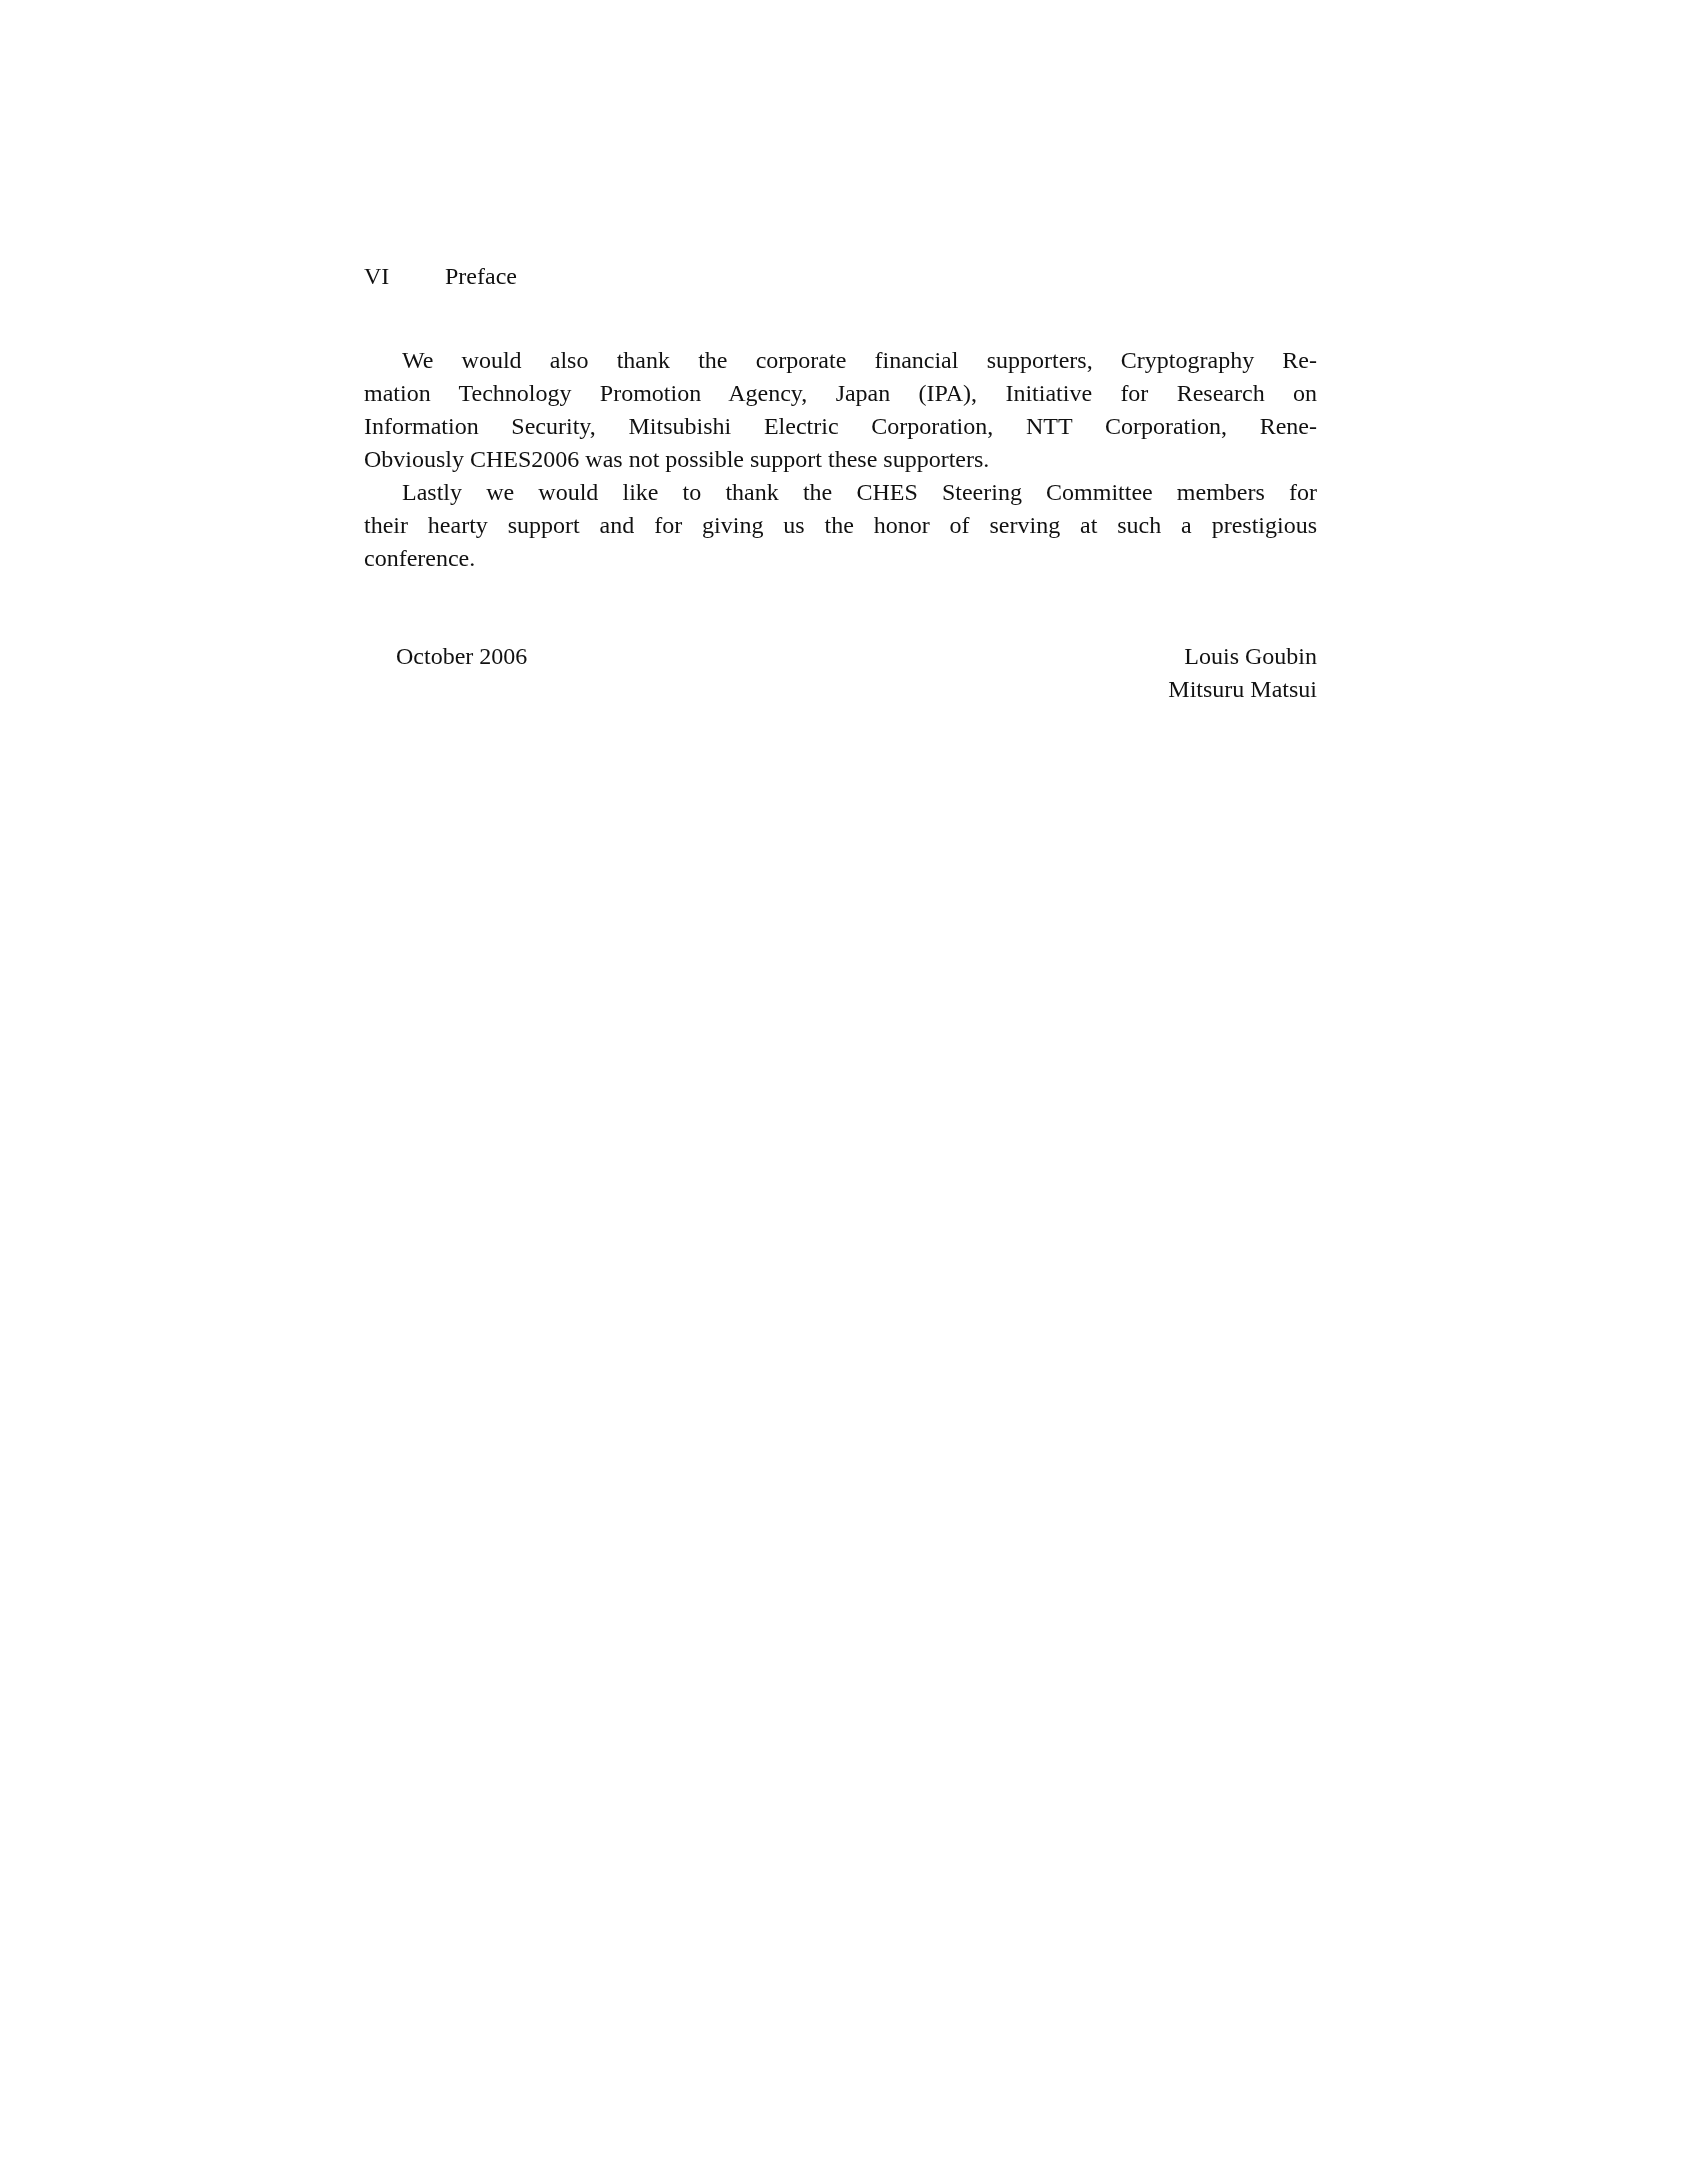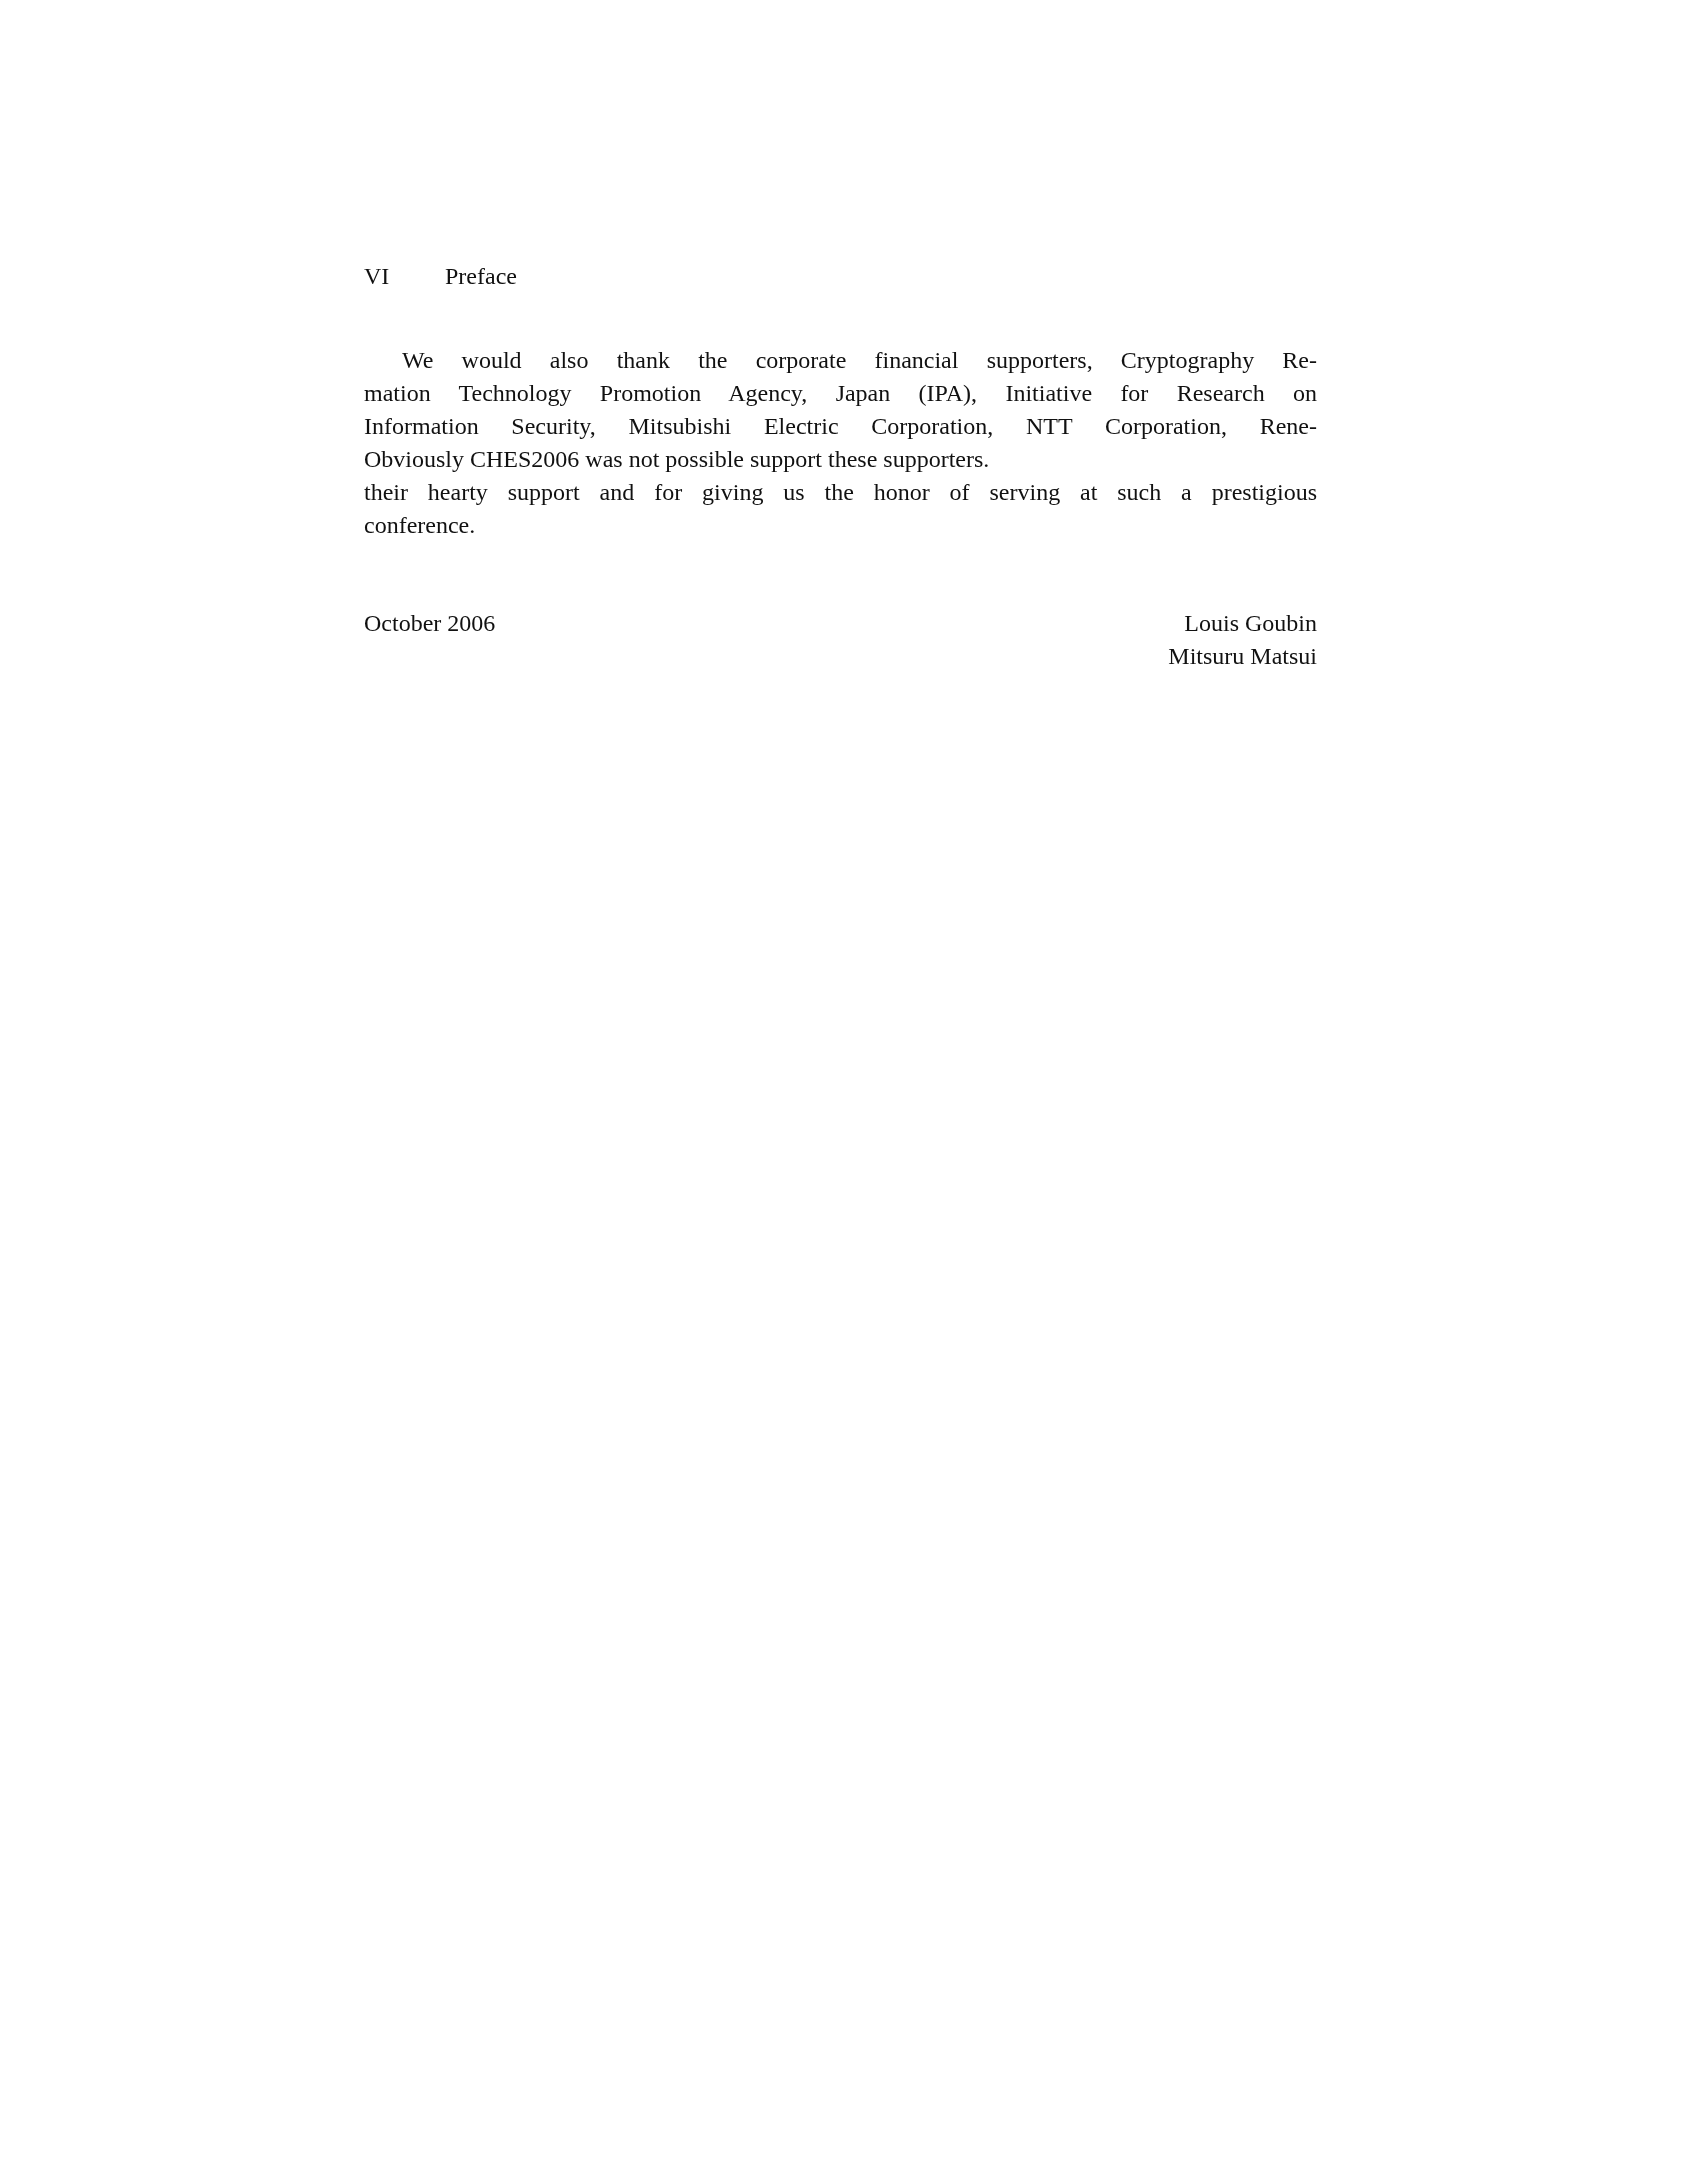"Lastly we would like to" div.line { html: none -> <div>Lastly we would like to thank the CHES Steering Committee members for</div> }
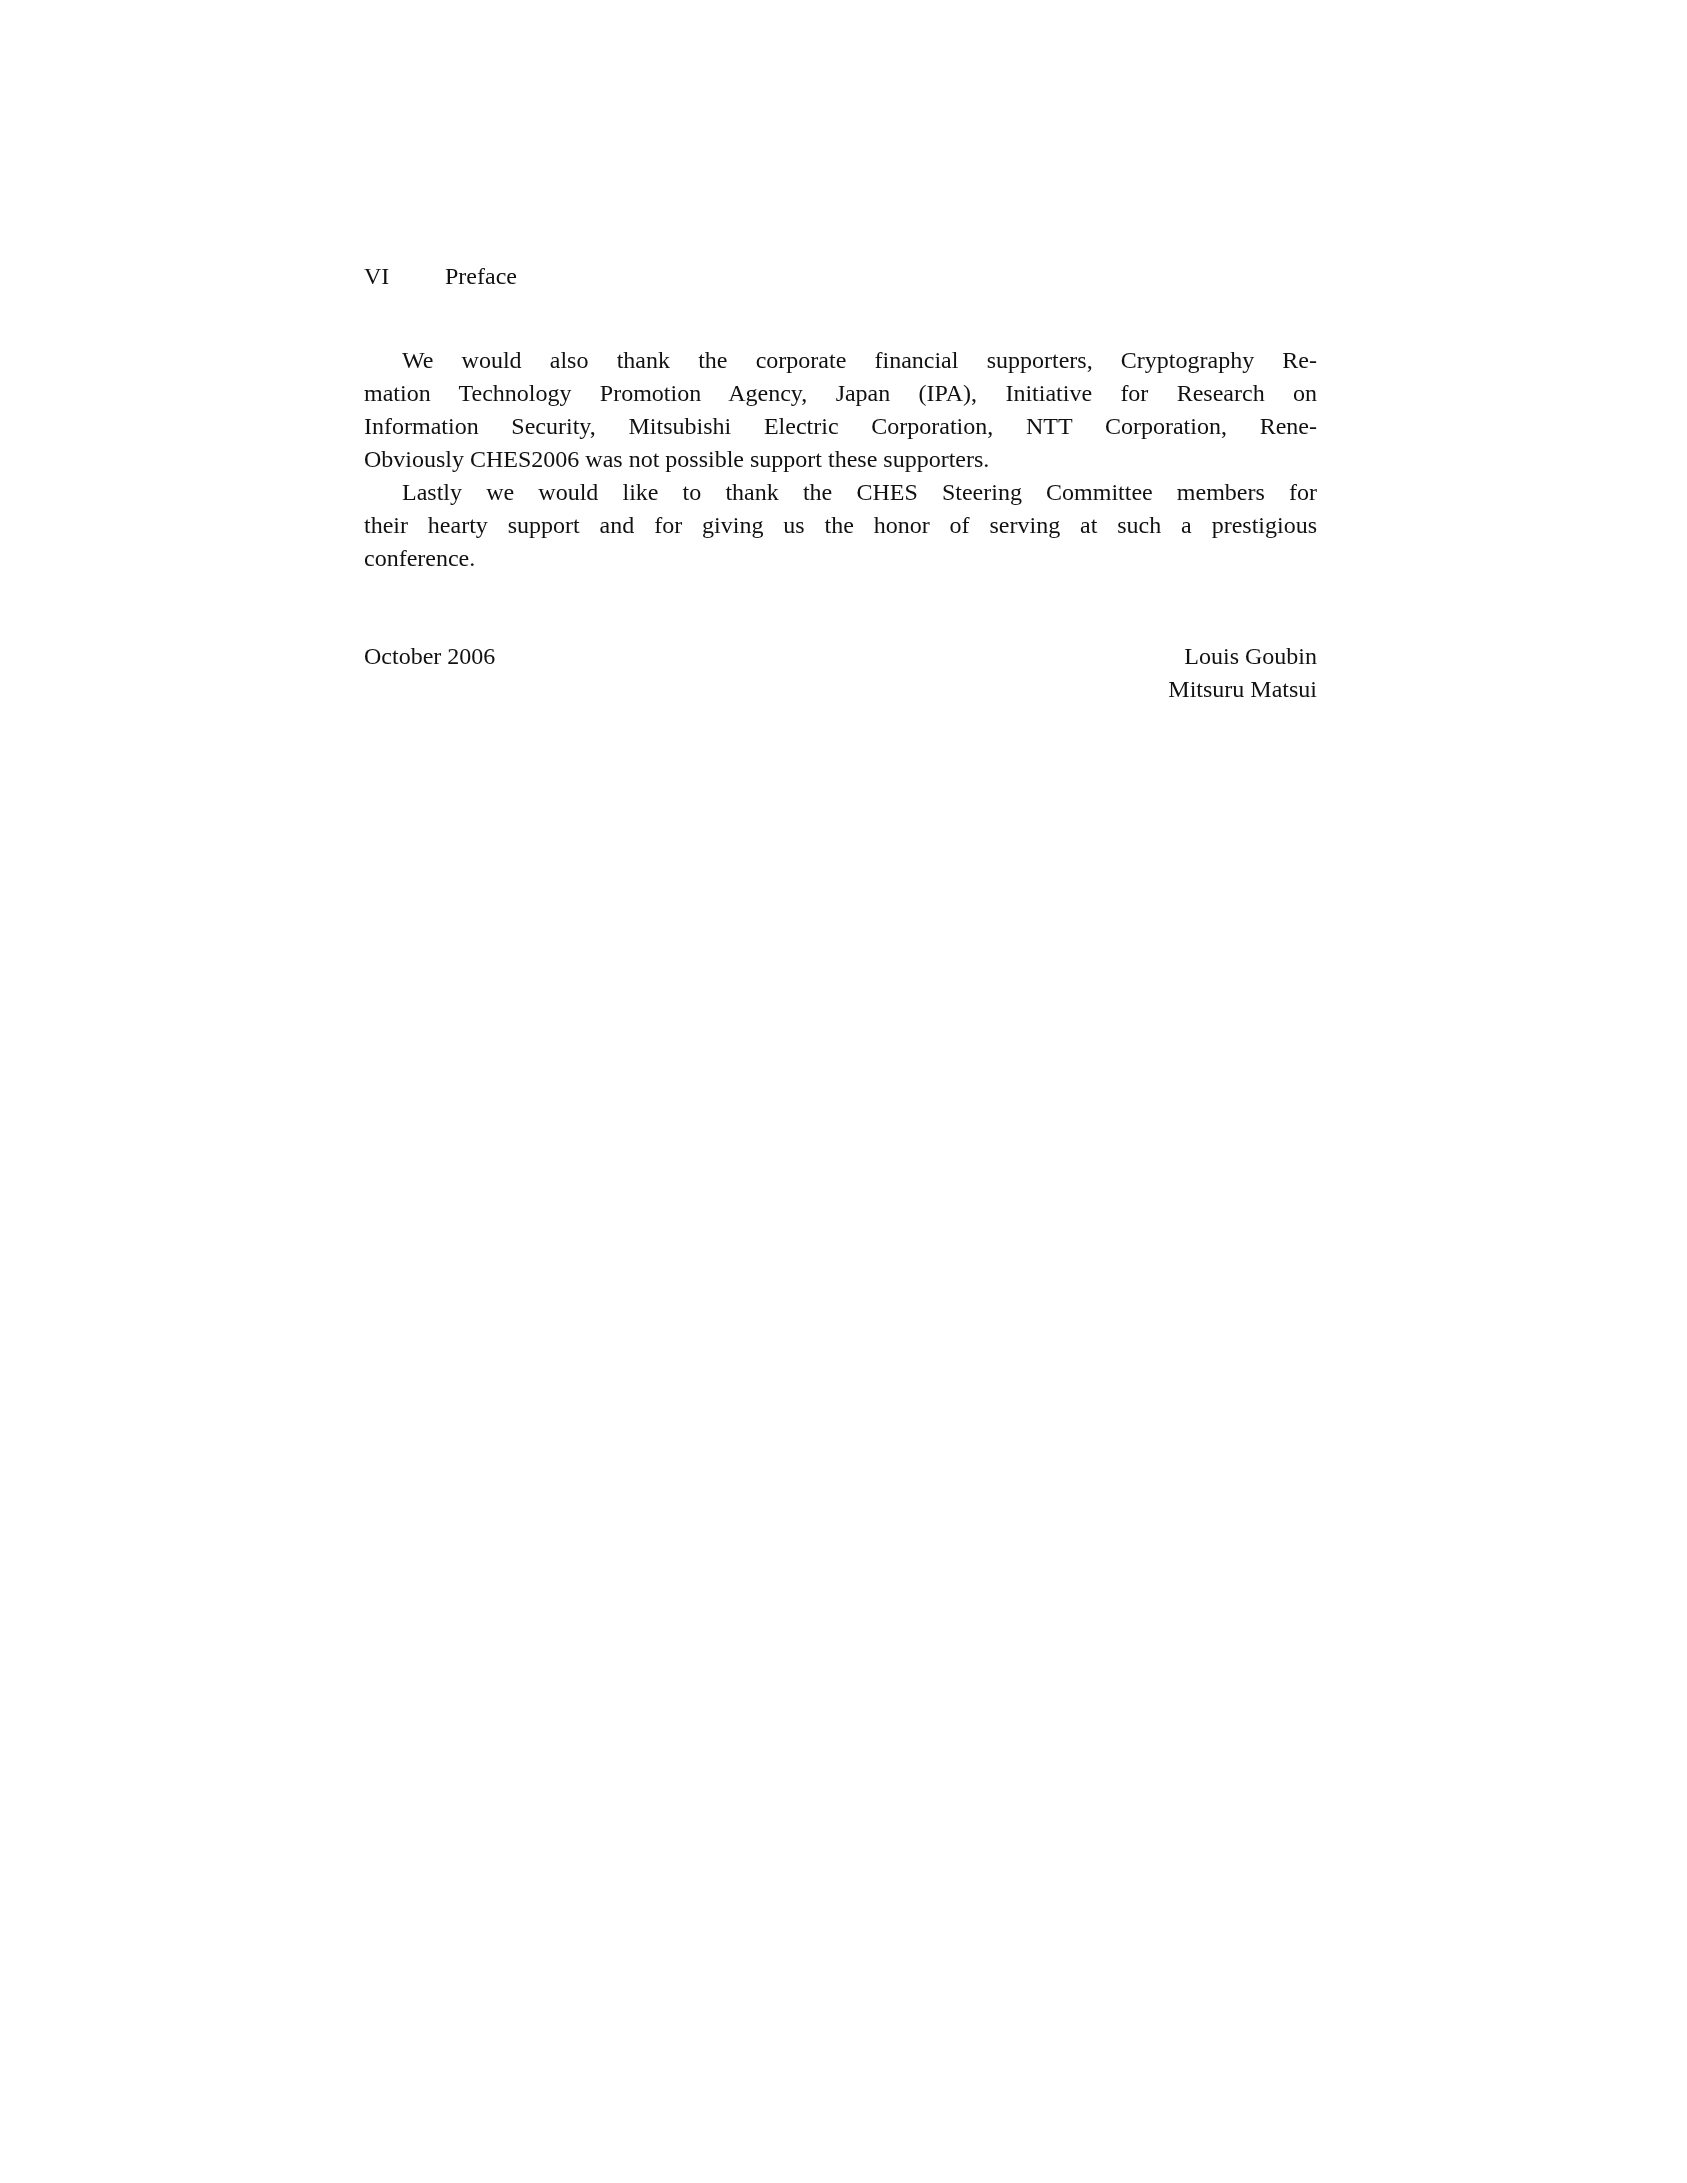"October 2006" .signature { margin-left: none -> 32px }
